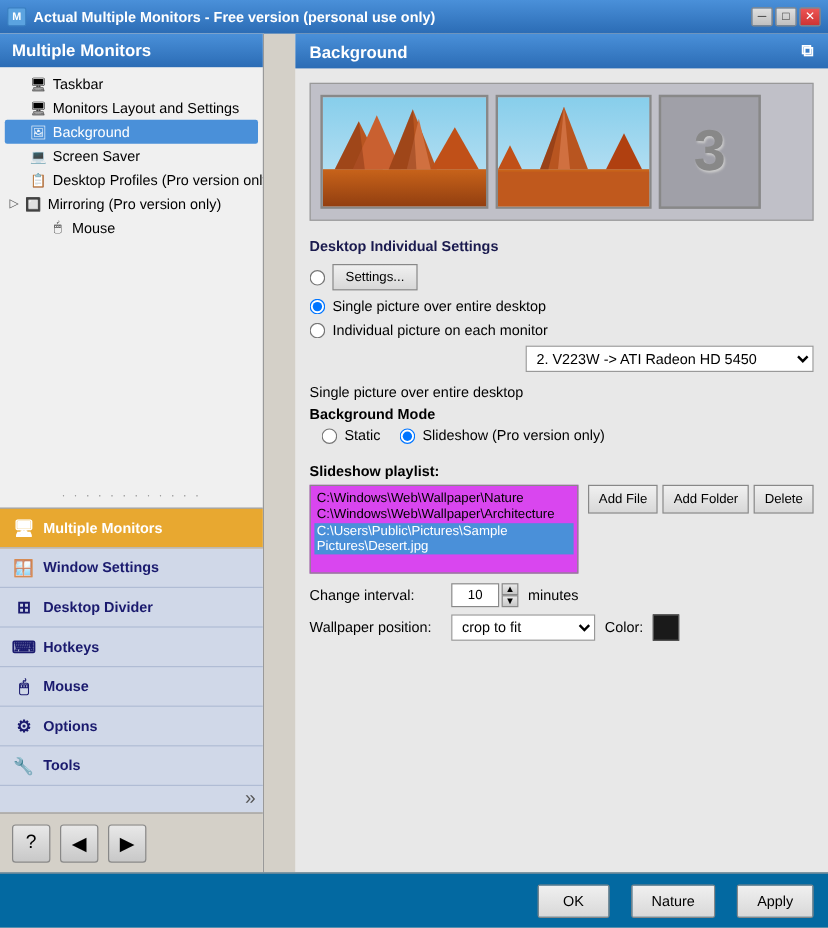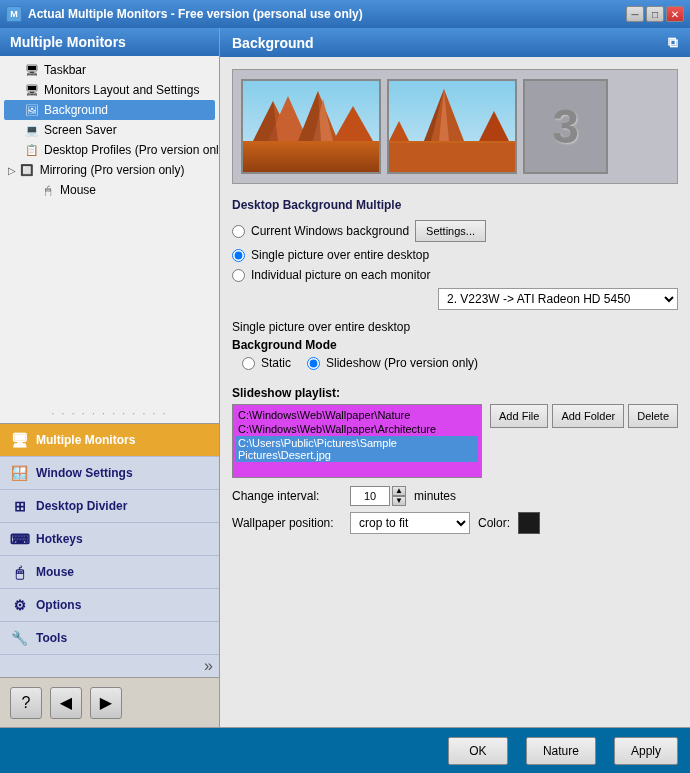"Multiple Monitors" .main-area { gap: none -> 26px }
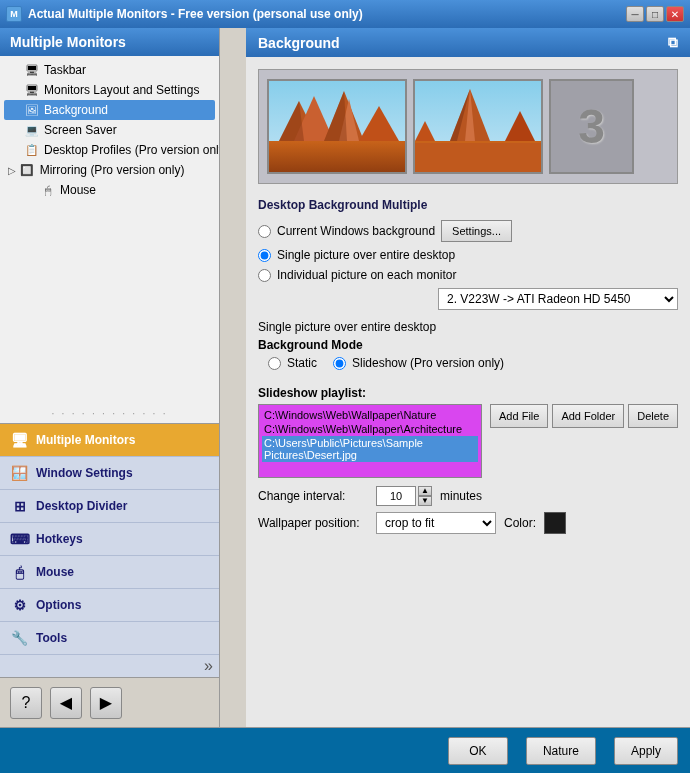"Desktop Background Multiple" div.section-label { text: Background Multiple -> Individual Settings }
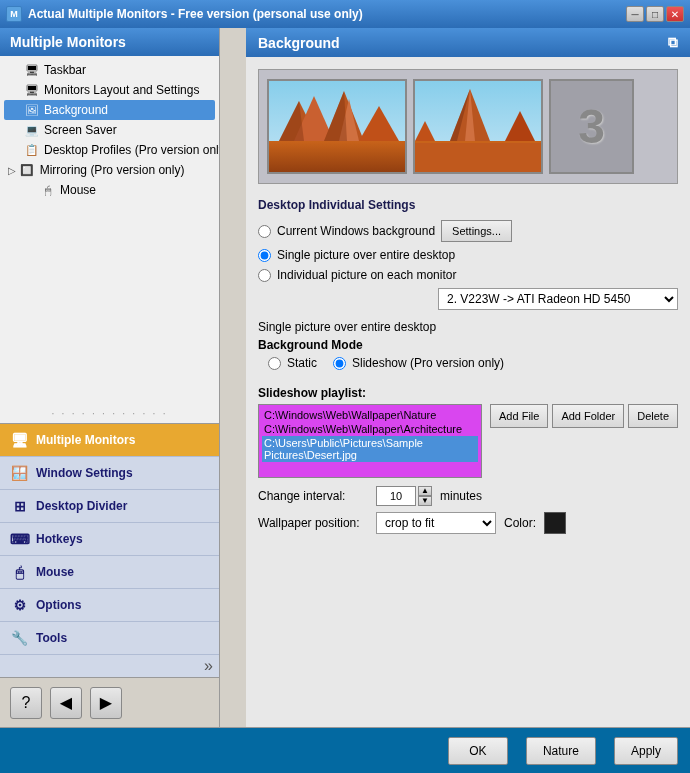"Current Windows background" label { html: <label>Current Windows background</label> -> none }
